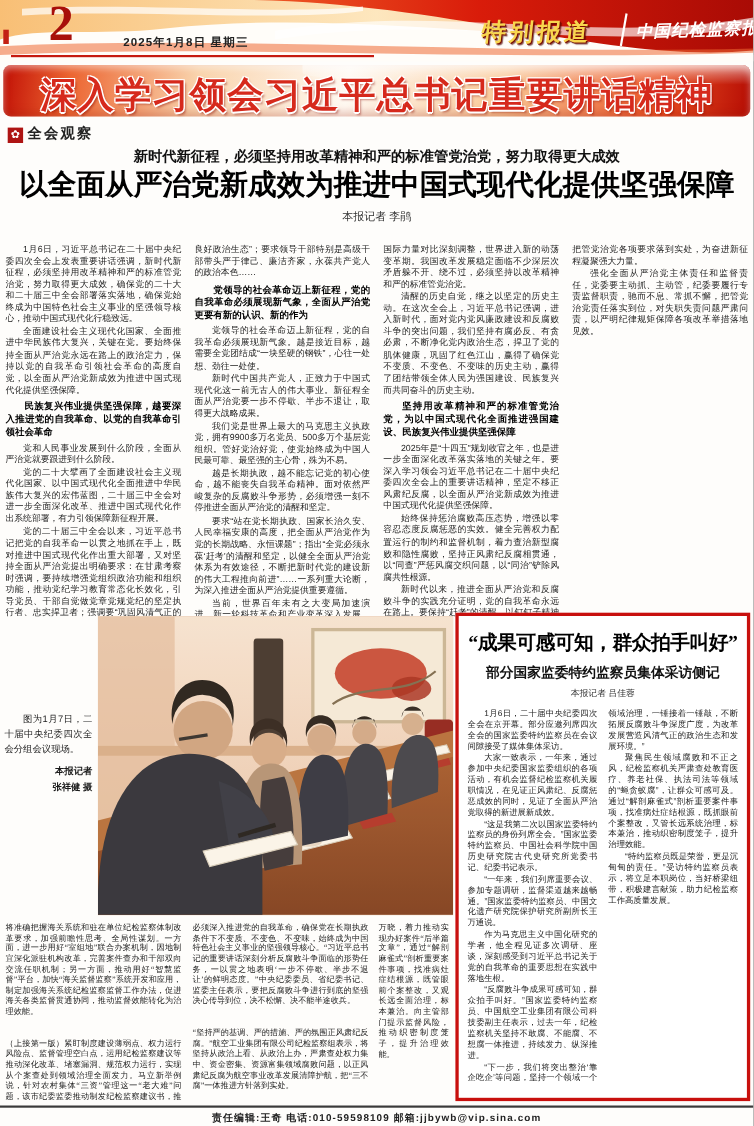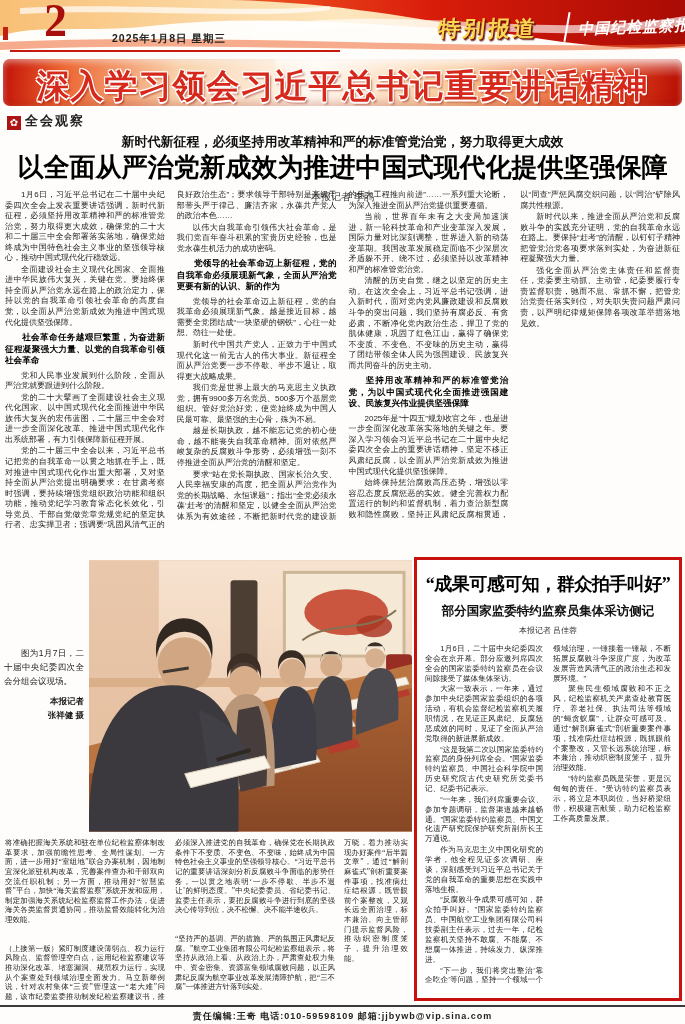"1月6日，习近平总书记在二十届中央纪委四次全会上发表重要讲话强调，新时代新征程，" #top-body { top: 190px -> 222px }
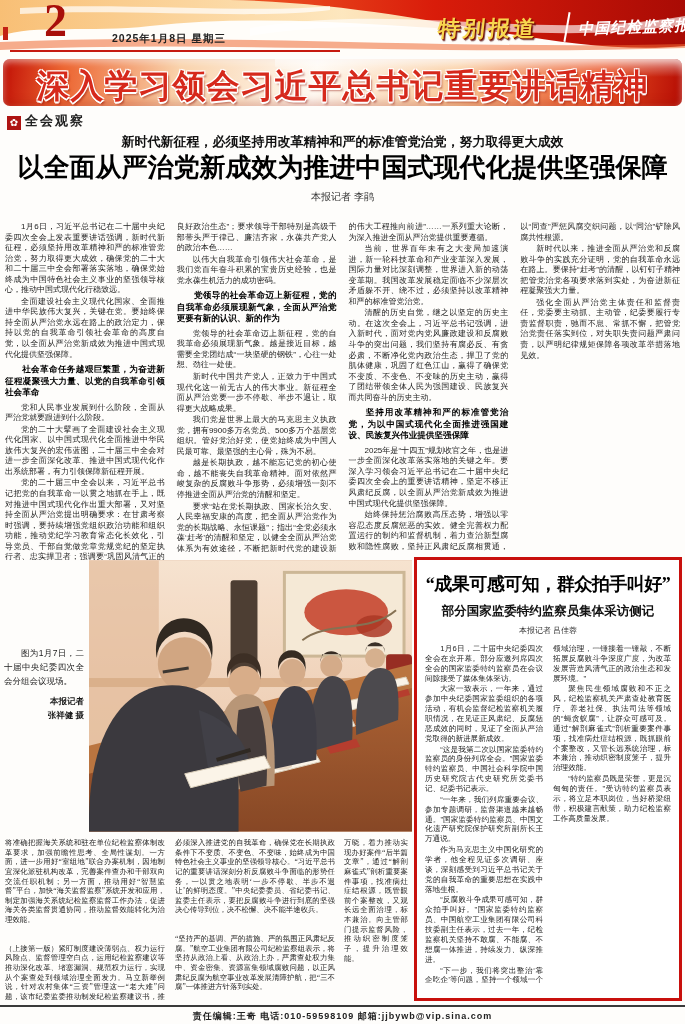"以伟大自我革命引领伟大社会革命，是我们党百年奋斗积累的宝贵历史经验，也是党永葆生" p.body-p { html: <p>以伟大自我革命引领伟大社会革命，是我们党百年奋斗积累的宝贵历史经验，也是党永葆生机活力的成功密码。</p> -> none }
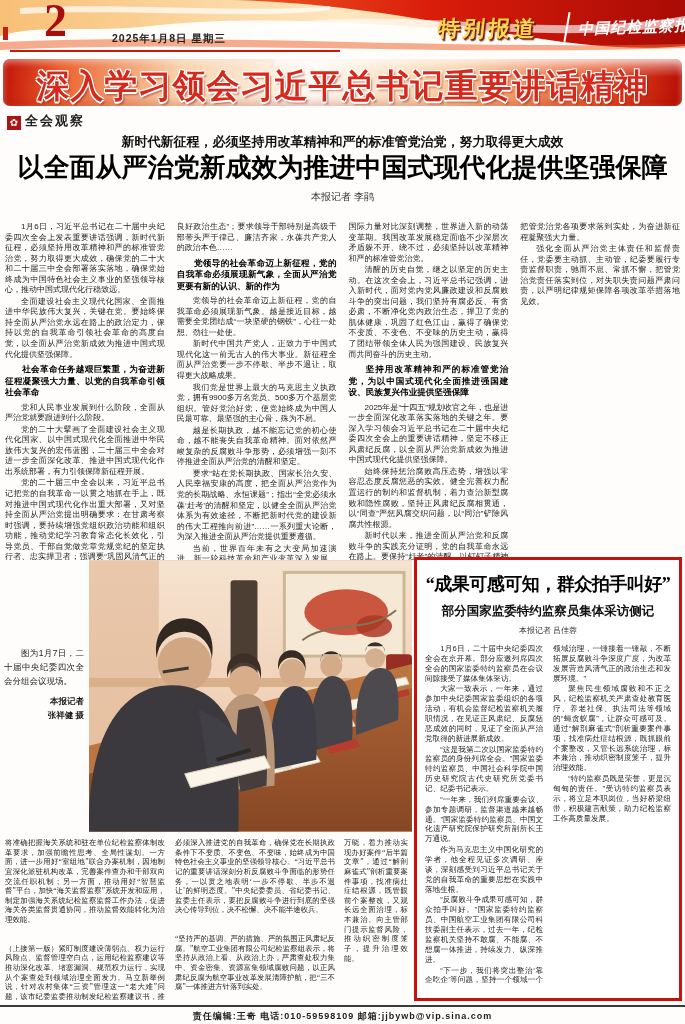"社会革命任务越艰巨繁重，为奋进新征程凝聚强大力量、以党的自我革命引领社会革命" p.sub-h { text: 社会革命任务越艰巨繁重，为奋进新征程凝聚强大力量 -> 民族复兴伟业提供坚强保障，越要深入推进党的自我革命 }
